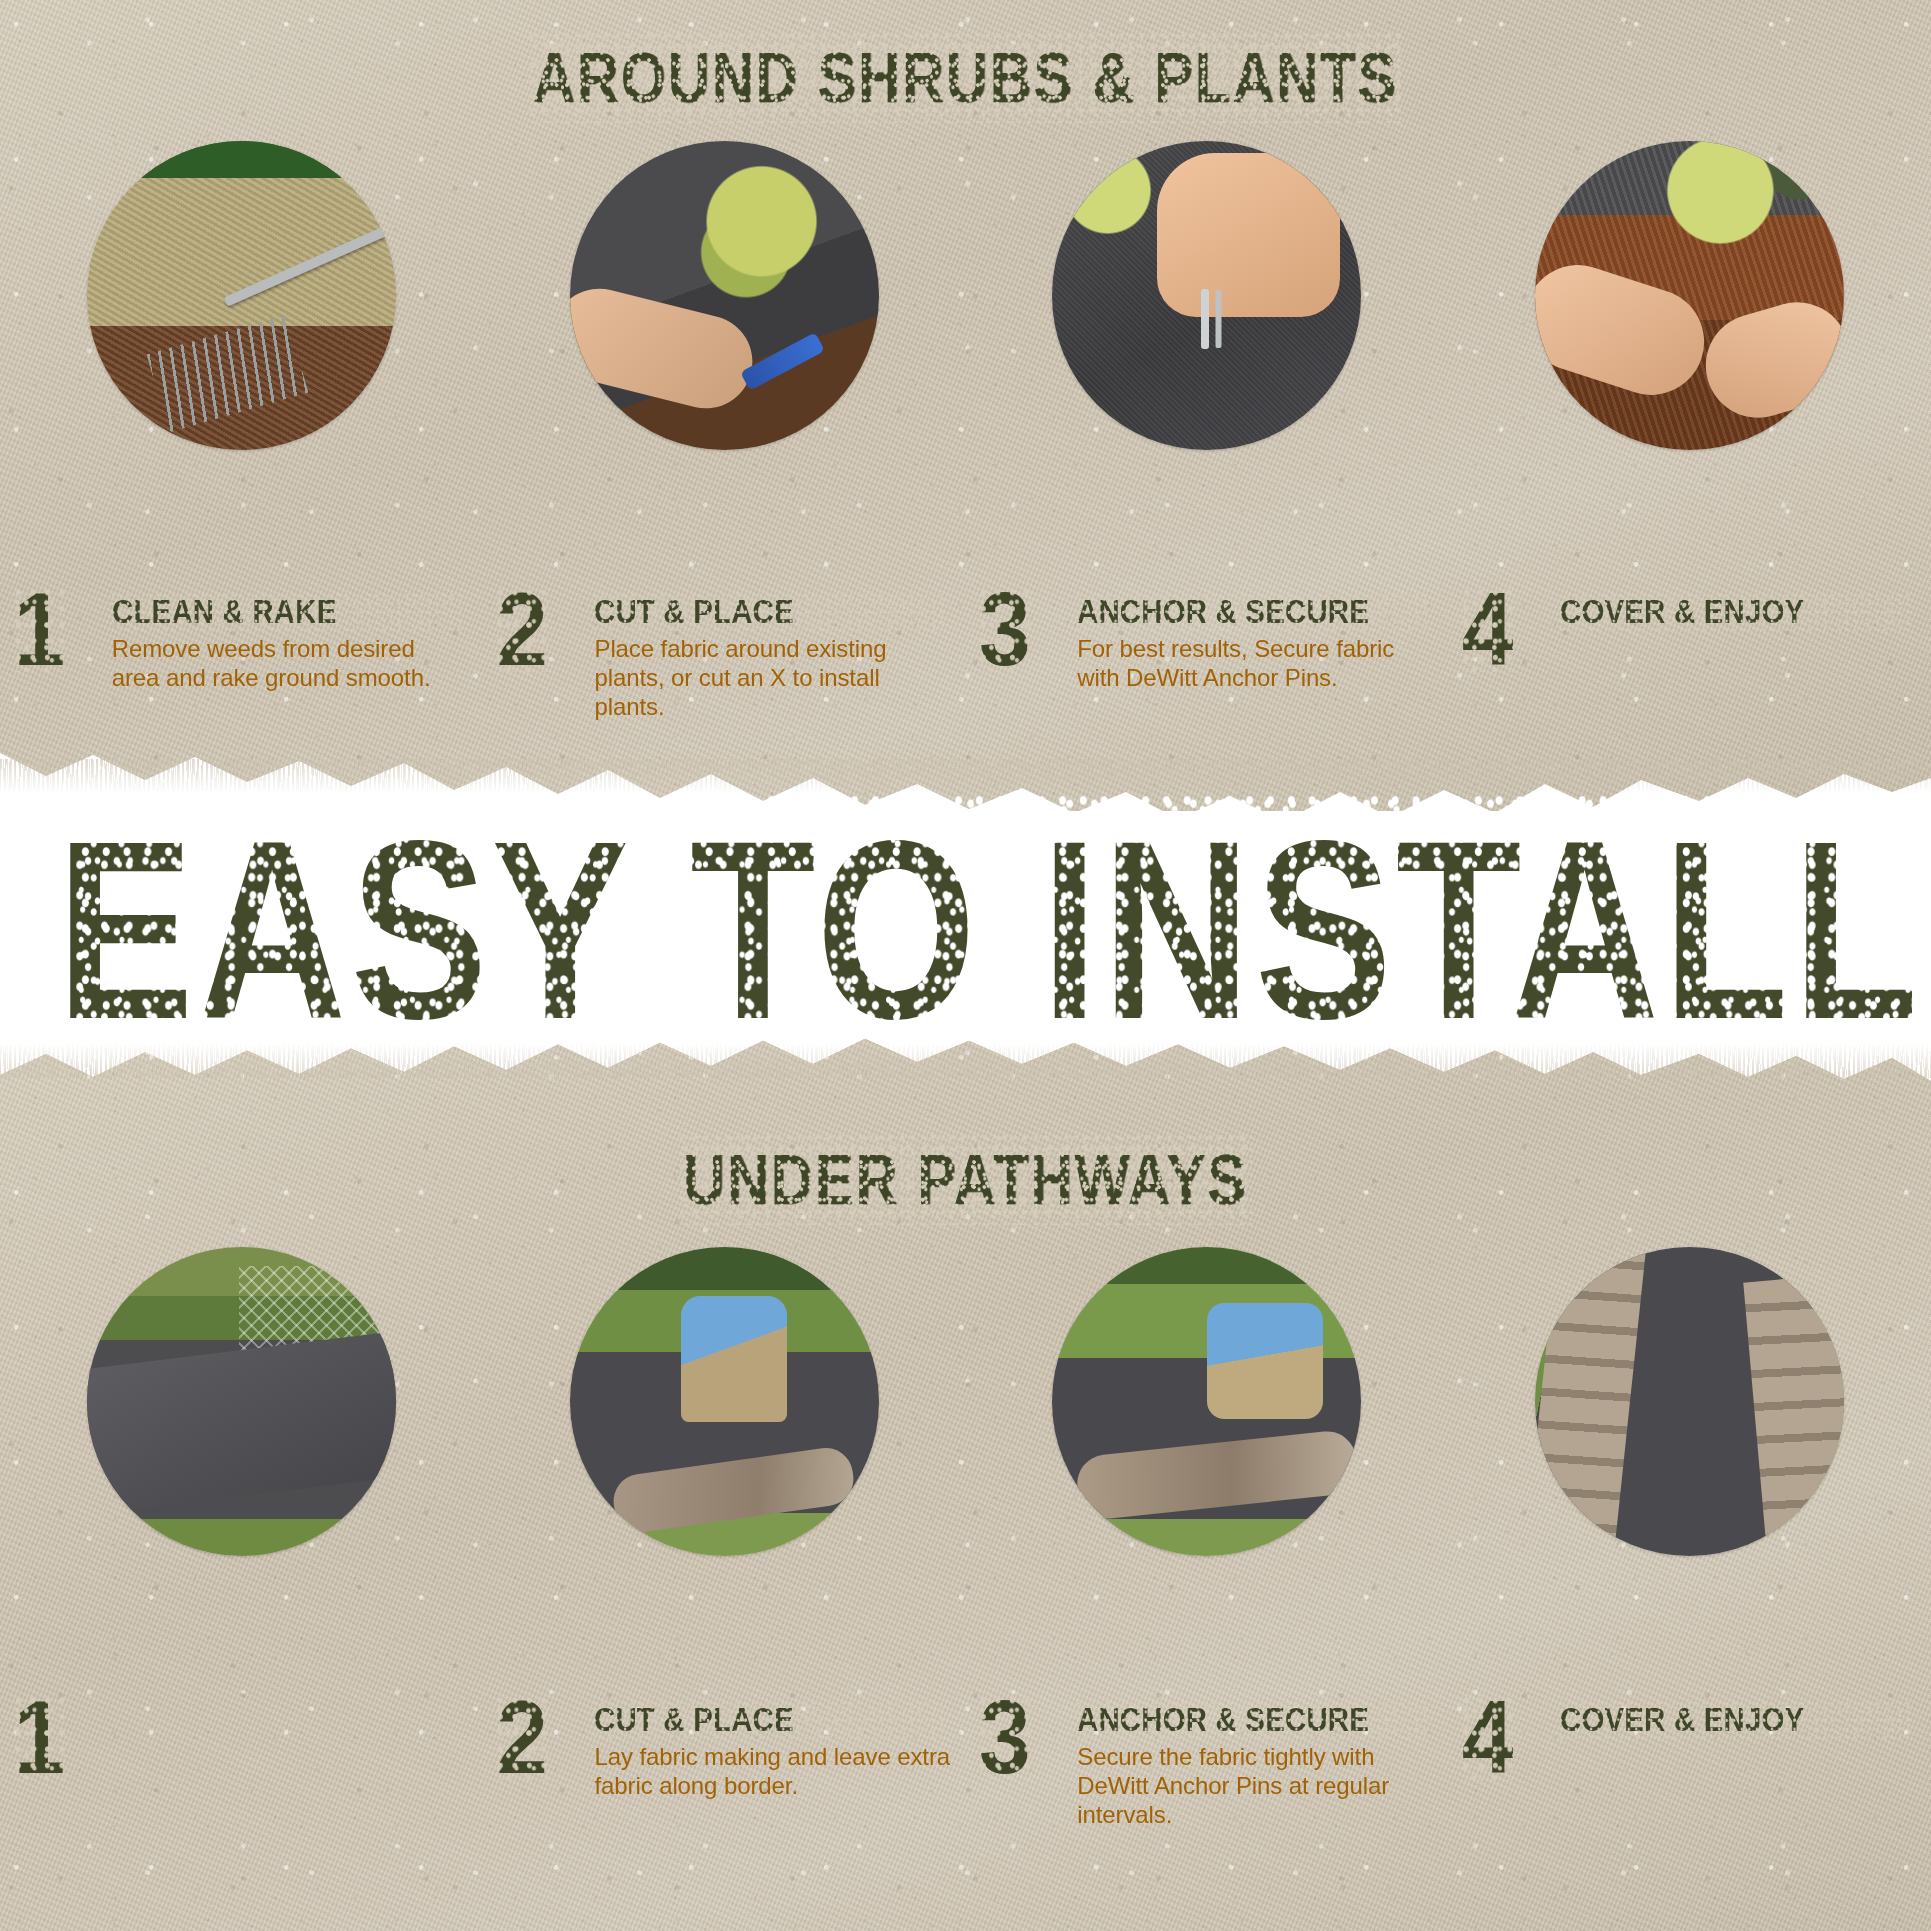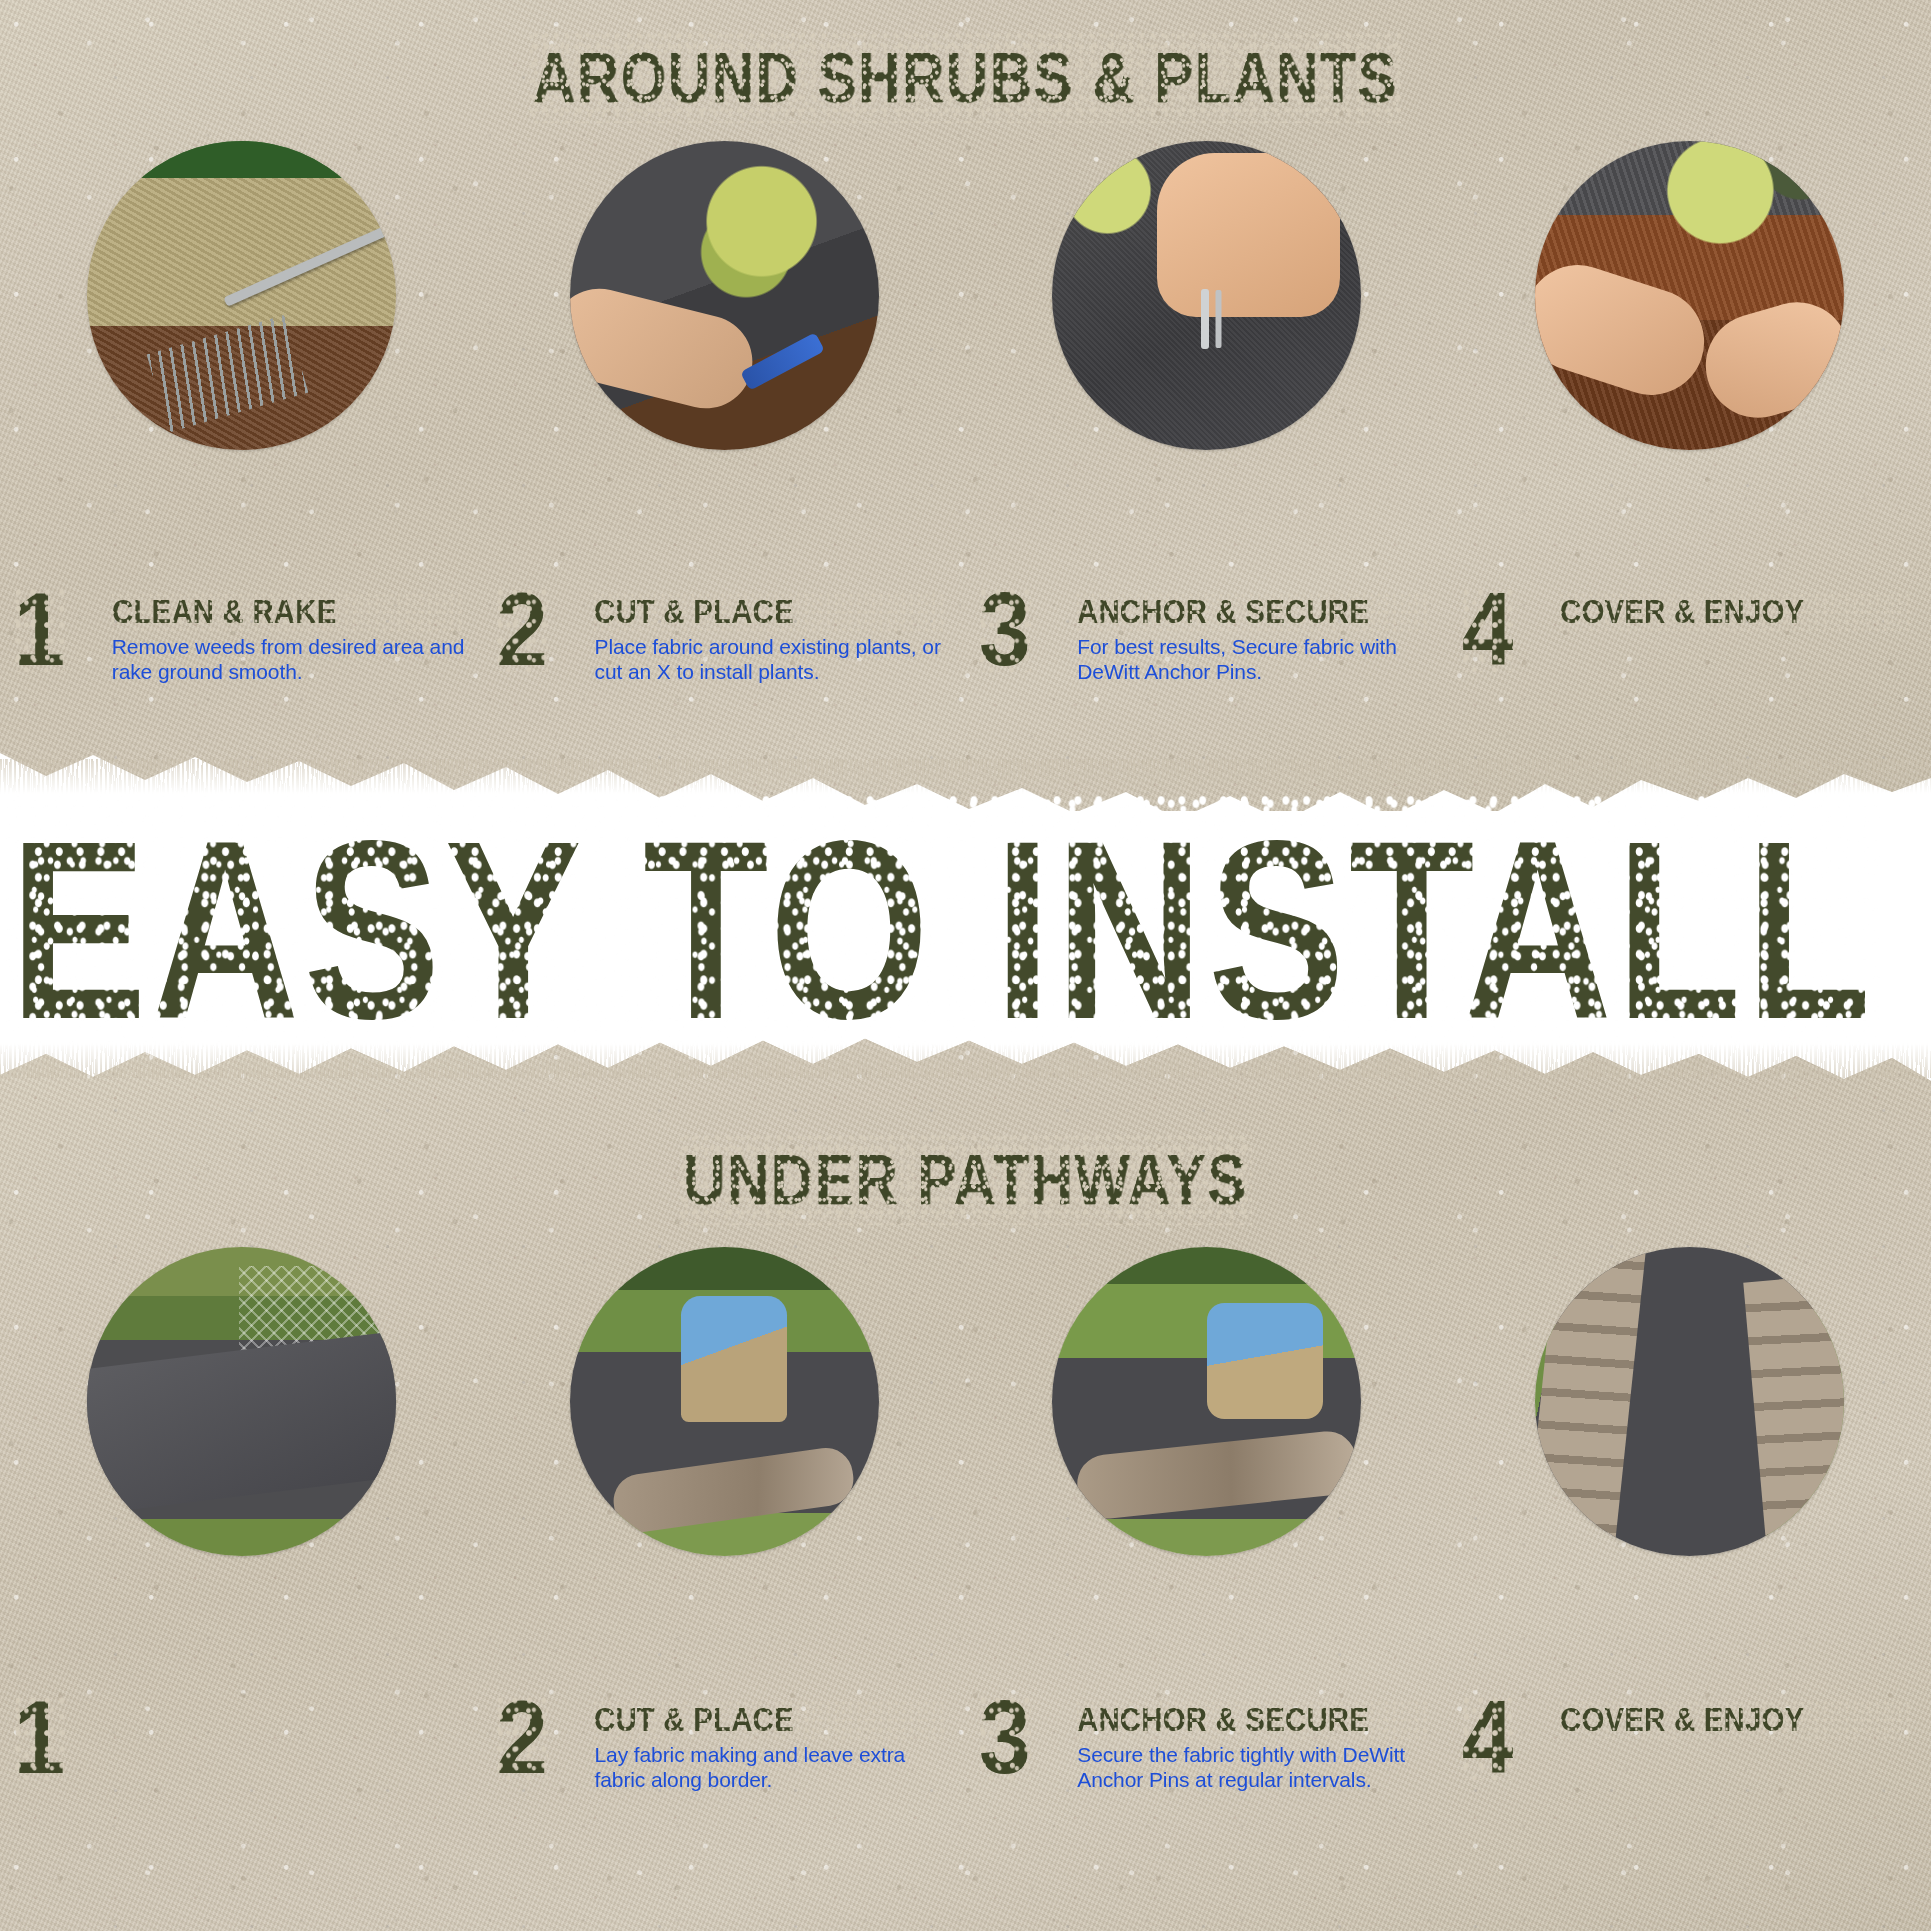"Remove weeds from desired area" .cap-text { color: #1d4ed8 -> #a16207; font-size: 21px -> 24px }
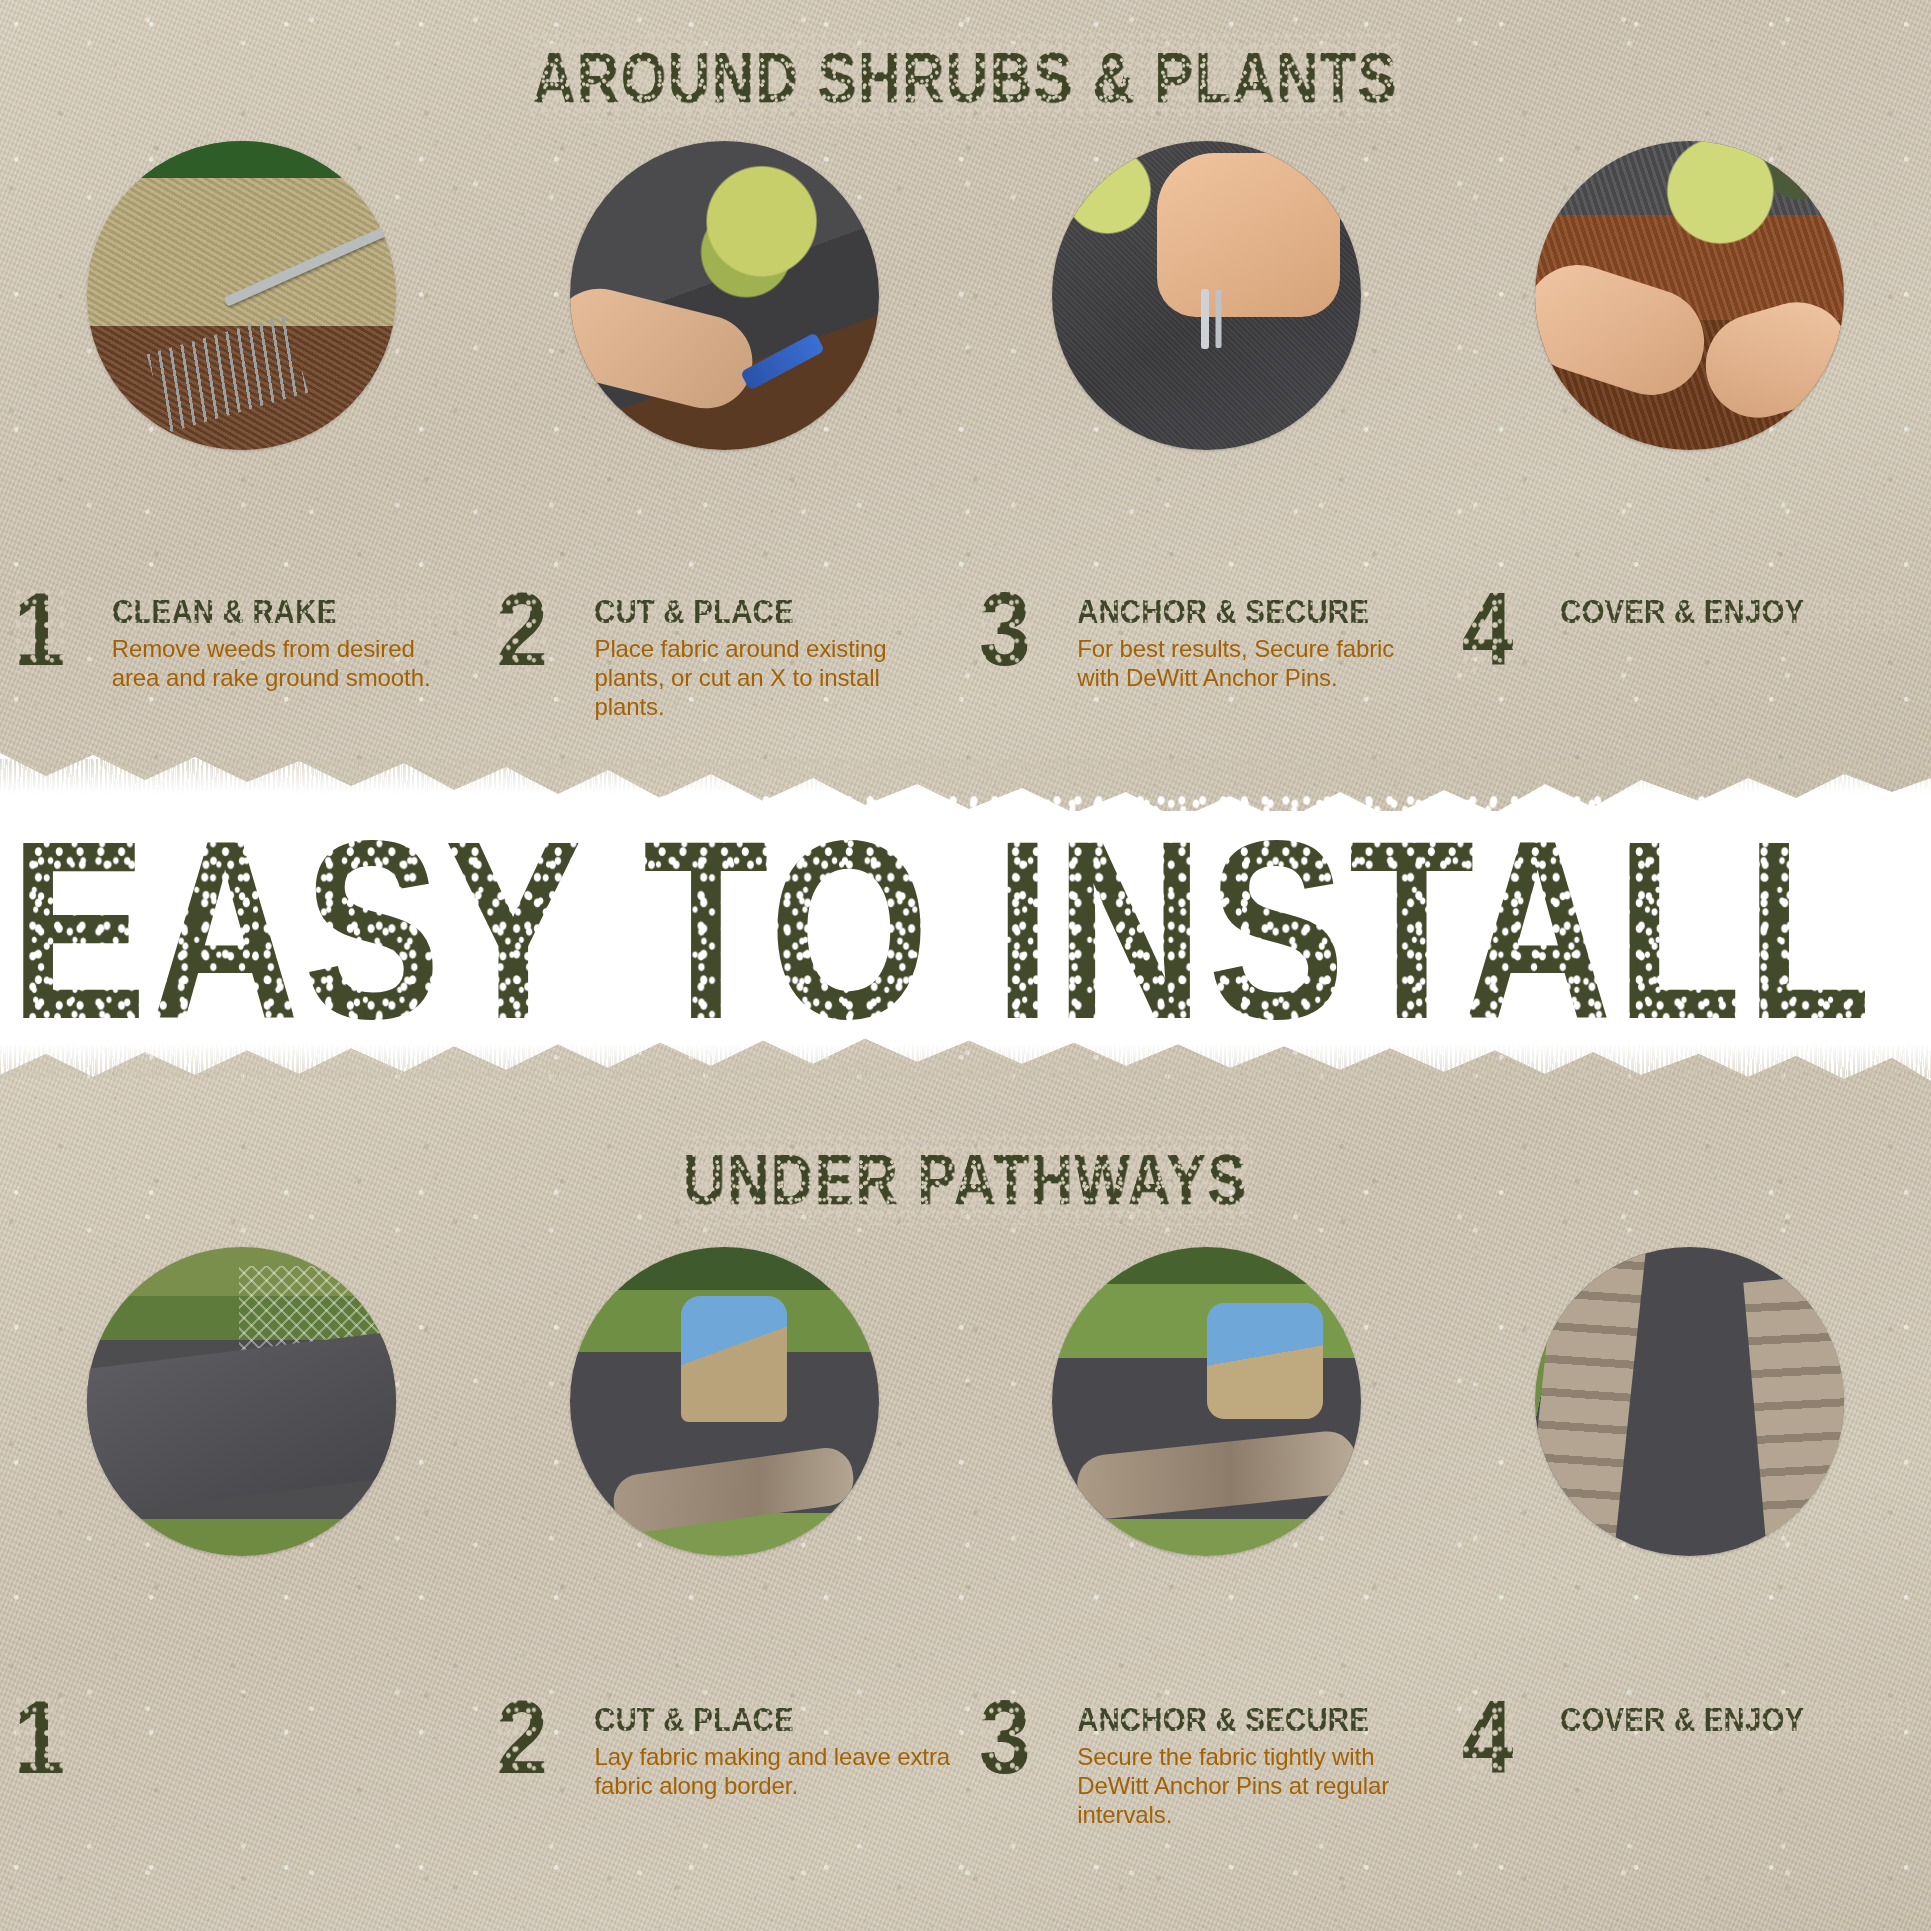"EASY TO INSTALL" #hero { justify-content: flex-start -> flex-end }
